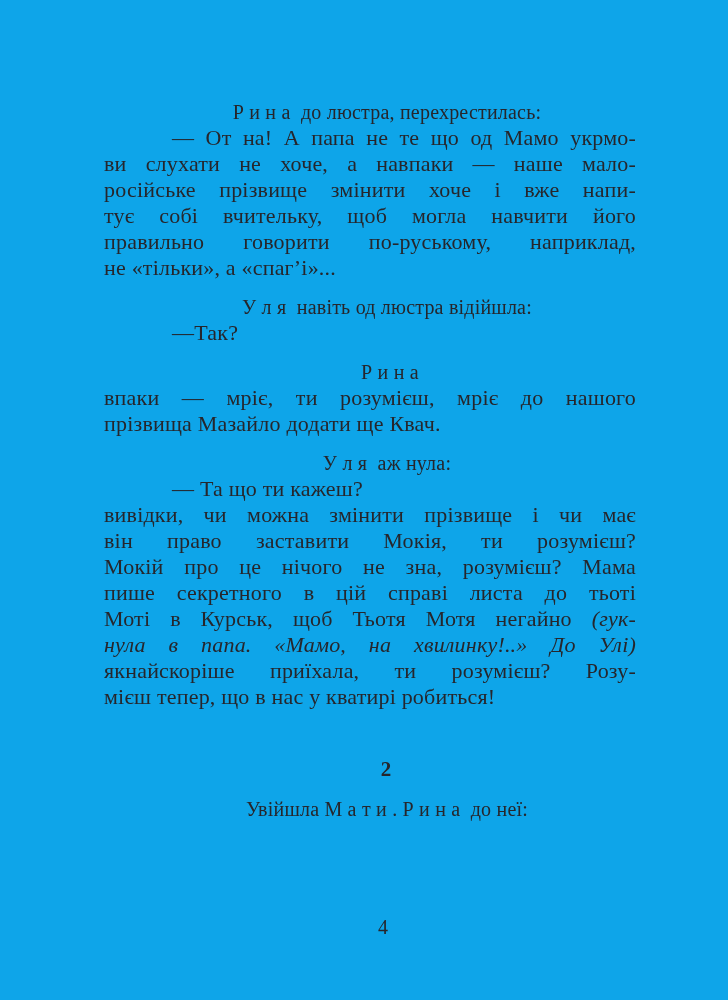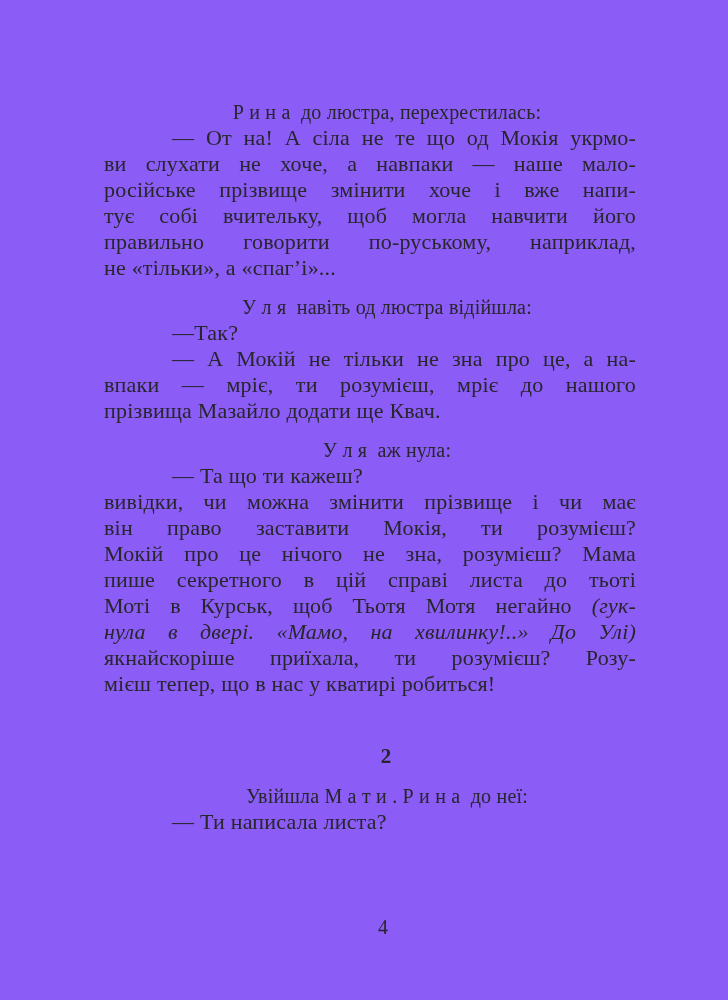"Р и н а до" .page { background: #8b5cf6 -> #0ea5e9 }
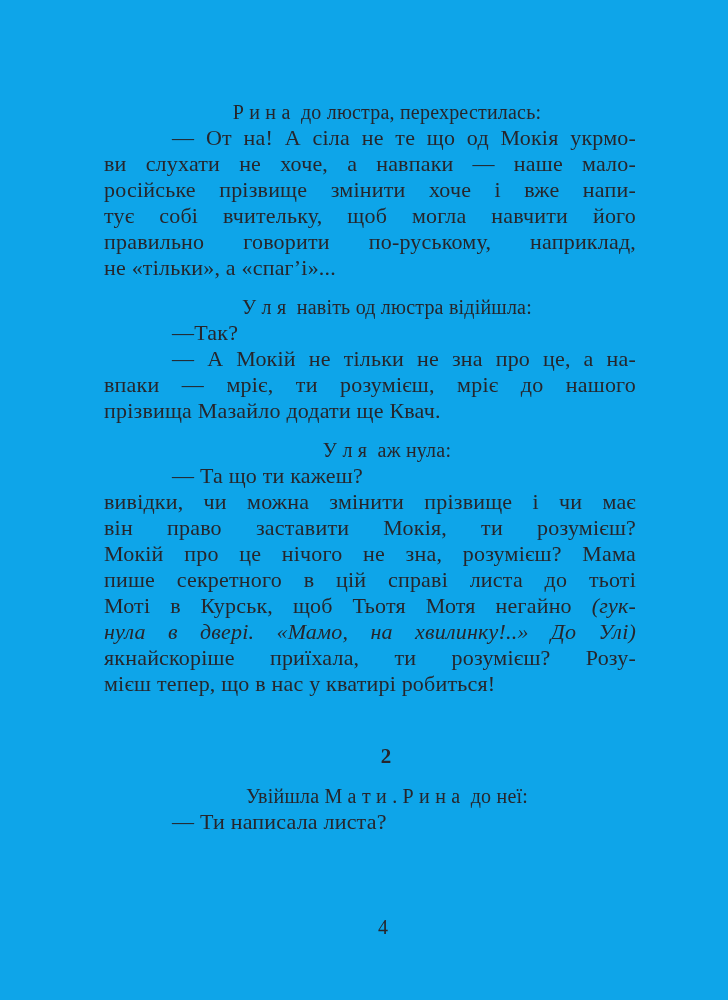"— От на! А сіла" span { text: сіла не те що од Мокія -> папа не те що од Мамо }
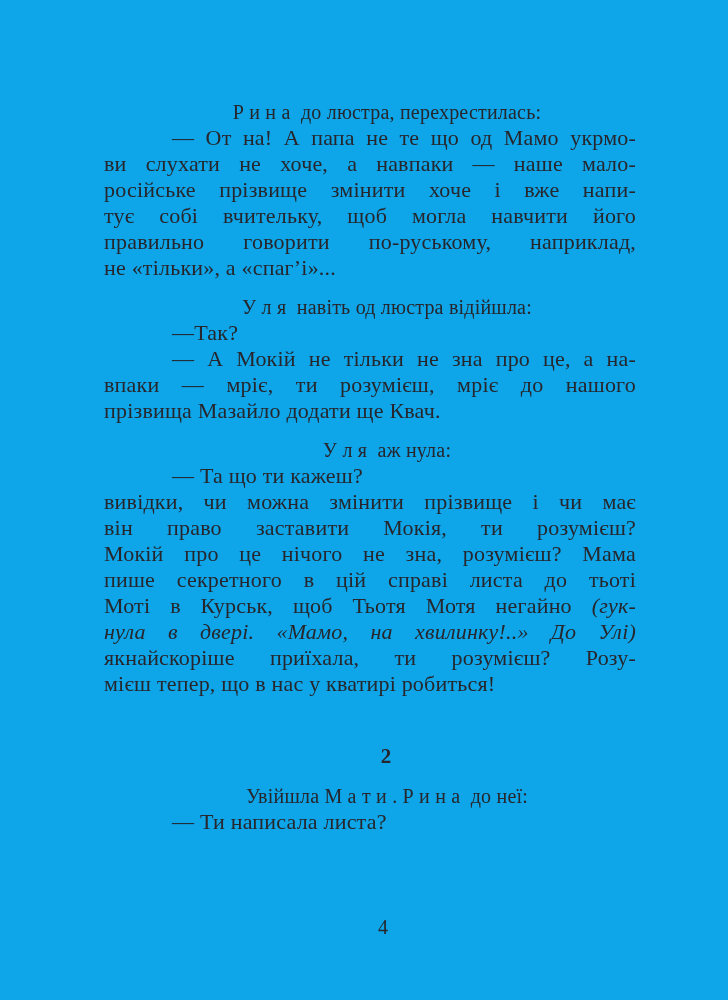"Р и н а" div.direction { html: none -> <div>Р и н а</div> }
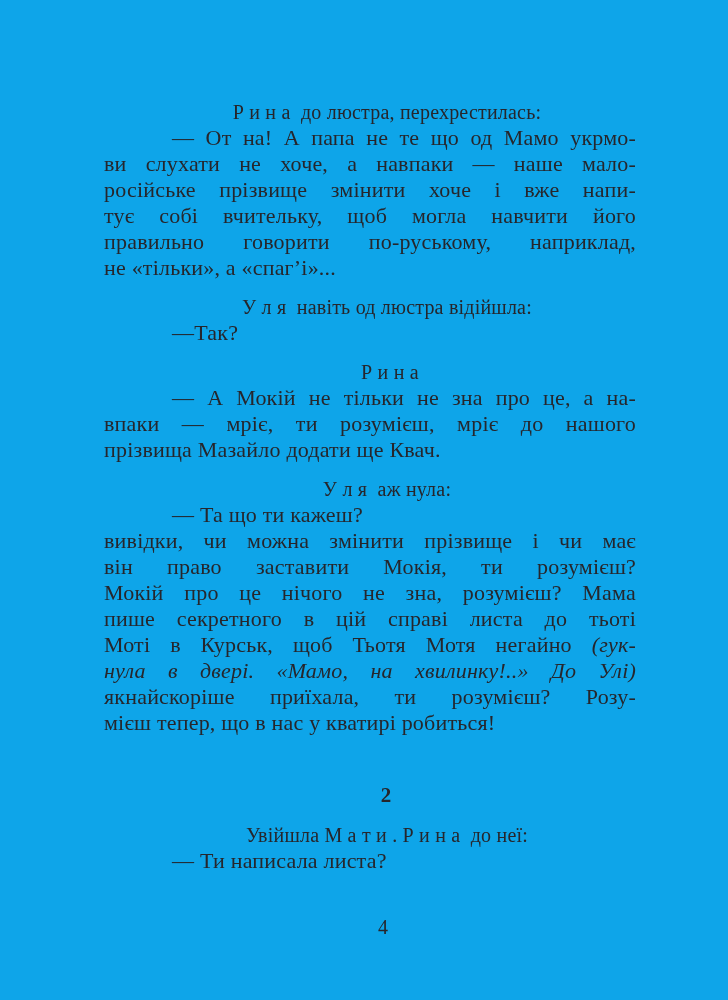"— А Мокій не тільки" div.line { html: <div><span>— А Мокій не тільки не зна про це, а на-</span></div> -> none }
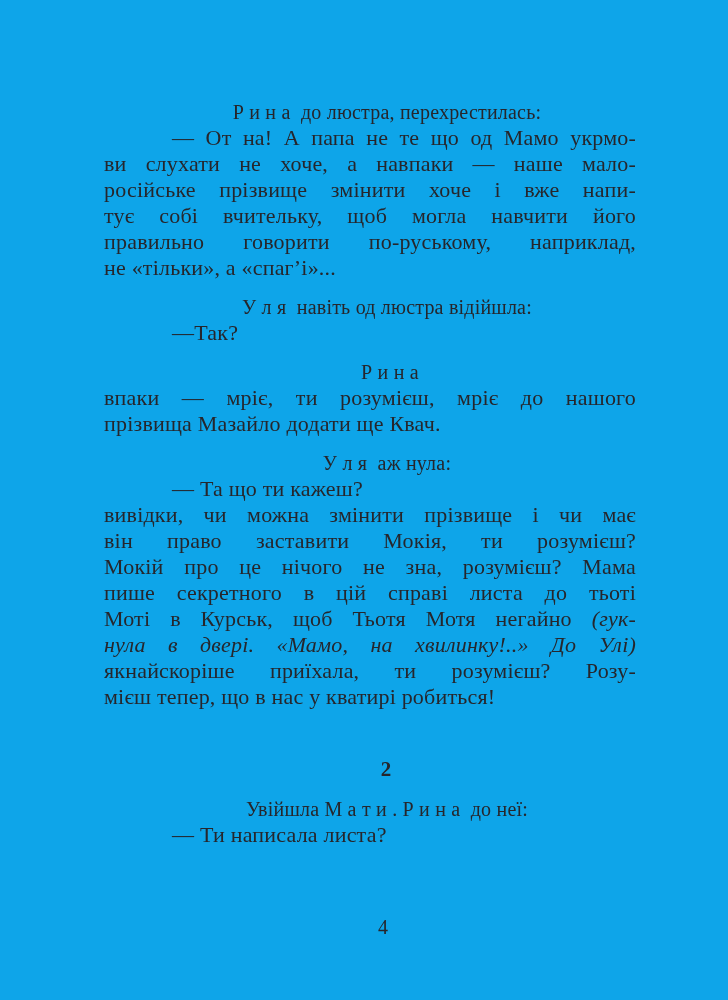"нула в двері. «Мамо, на" span.it { text: двері -> папа }
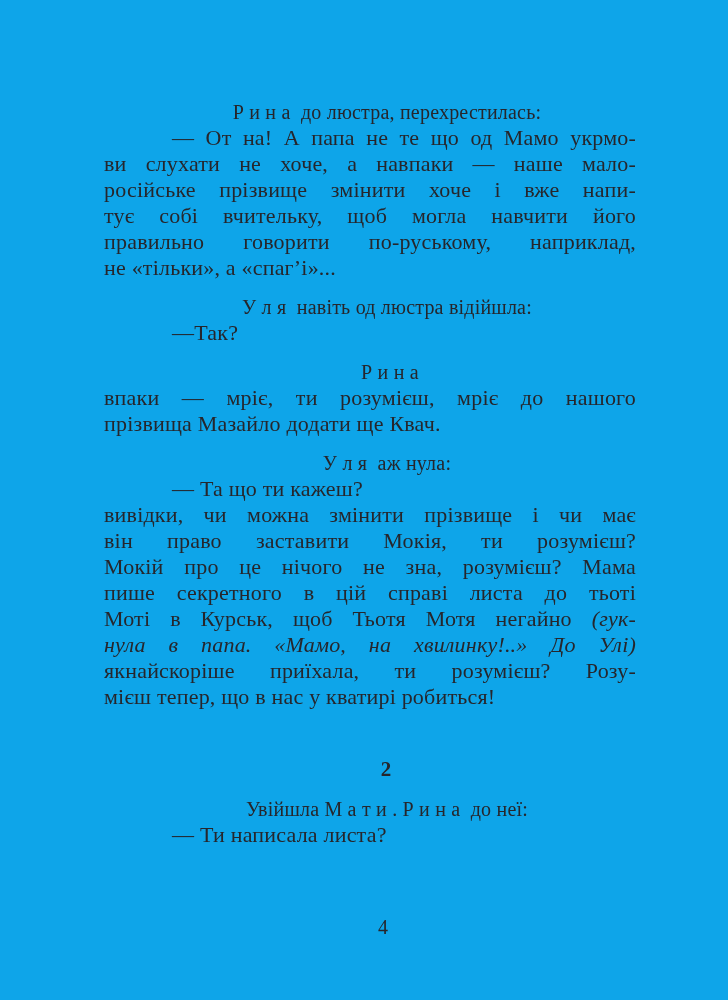"— Ти написала листа?" div.paragraph { html: <div> <div><span>— Ти написала листа?</span></div> </div> -> none }
